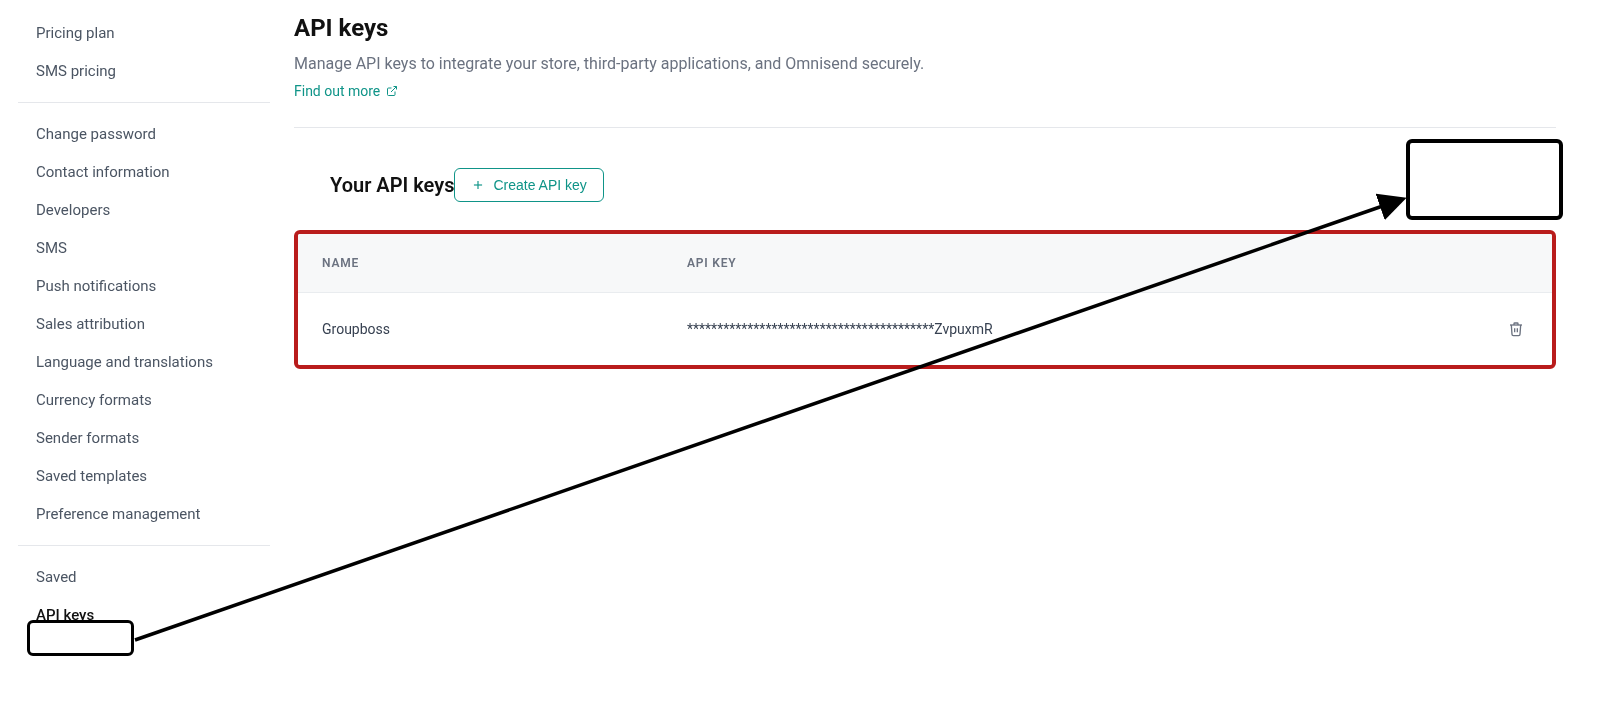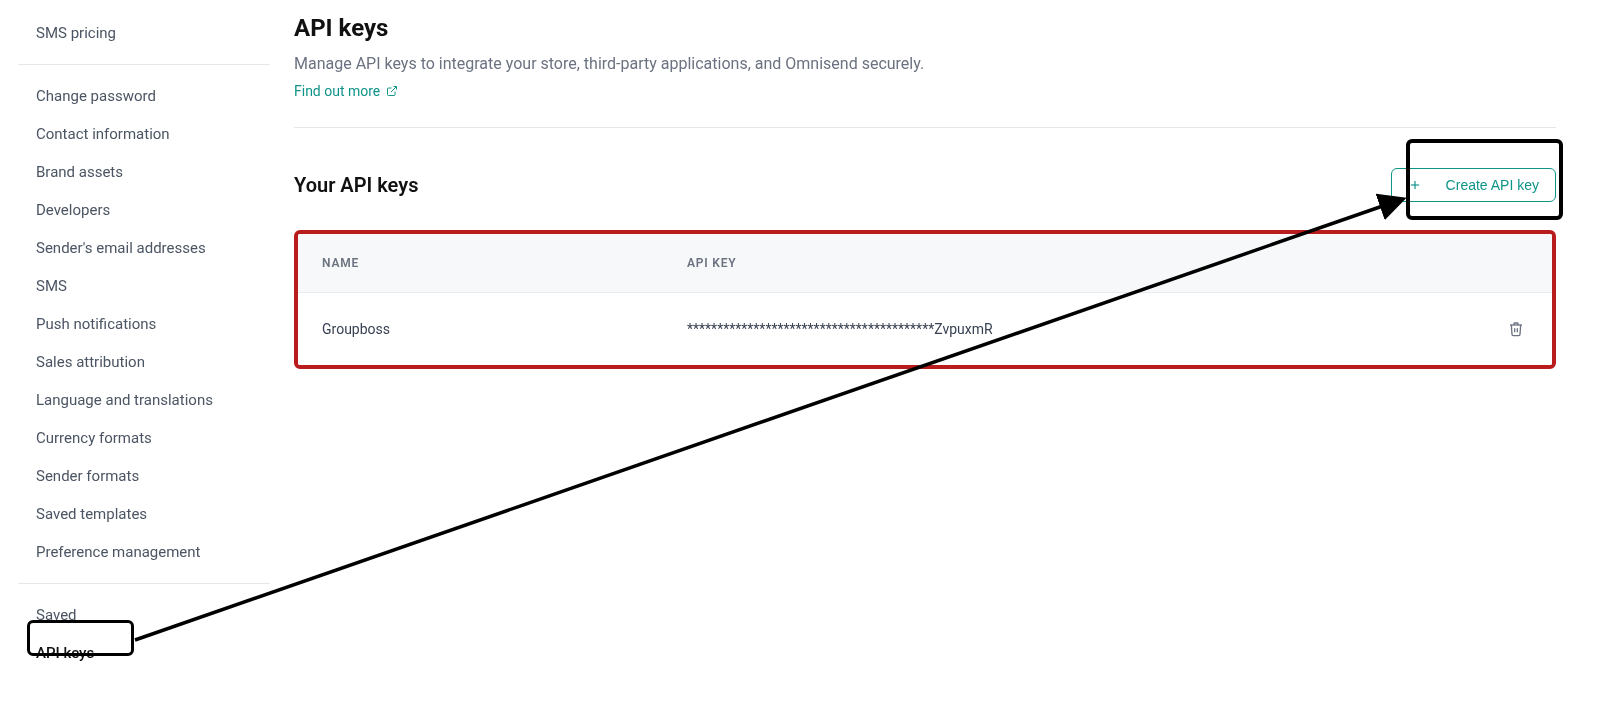"Pricing plan" div.sidebar-item { html: none -> <div>Pricing plan</div> }
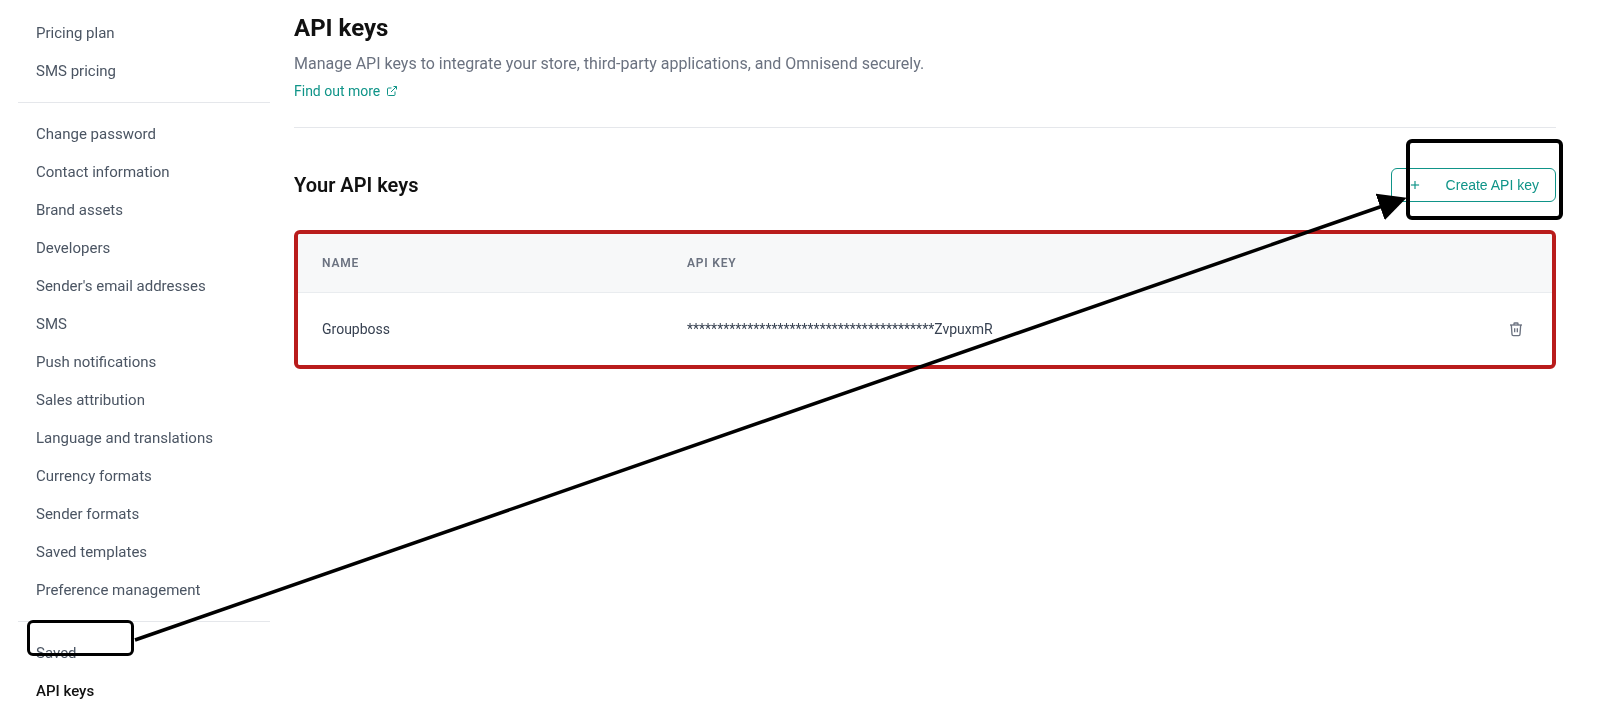"Your API keys" .section-header { justify-content: space-between -> flex-start; margin-left: none -> 36px }
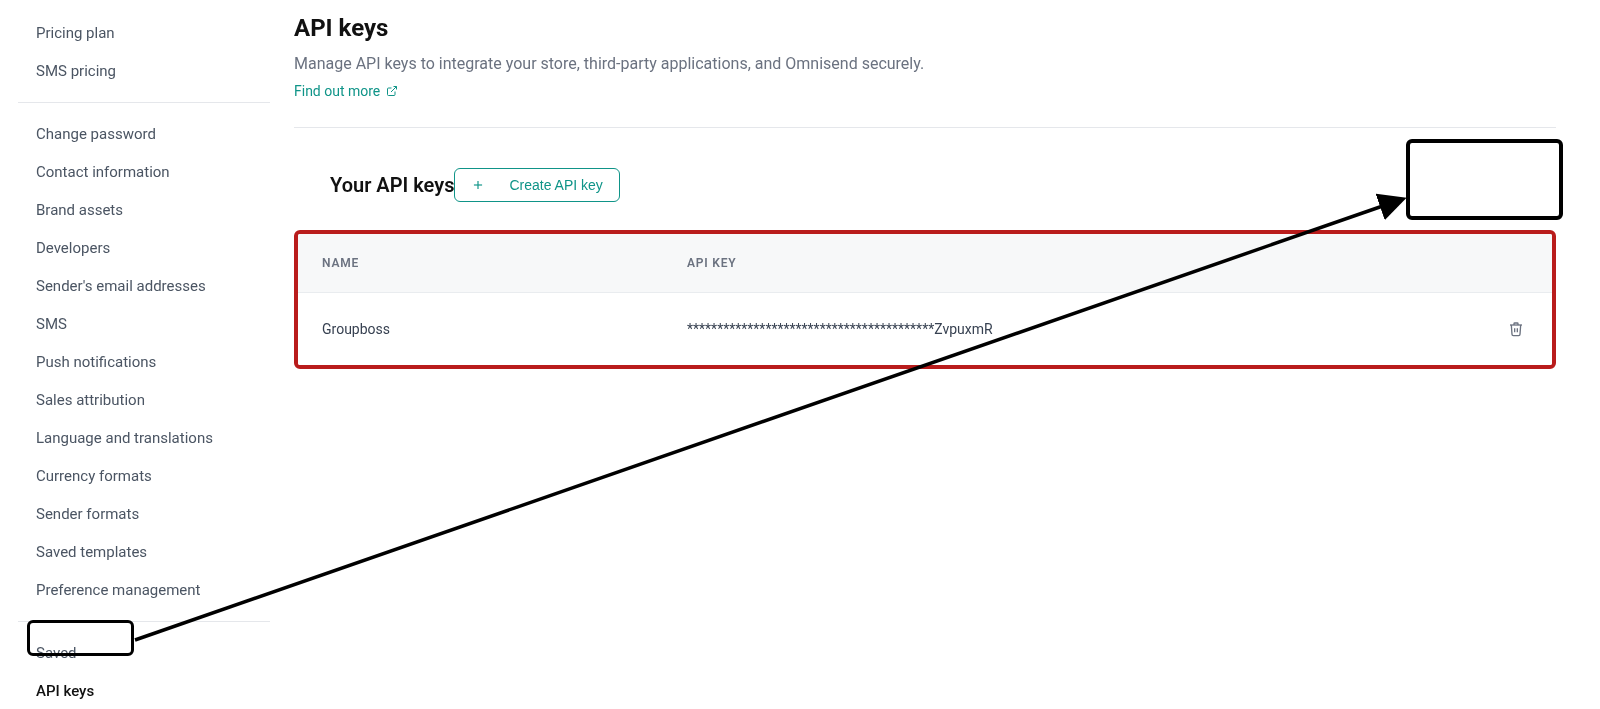"Create API key" .create-btn { gap: 24px -> 8px }
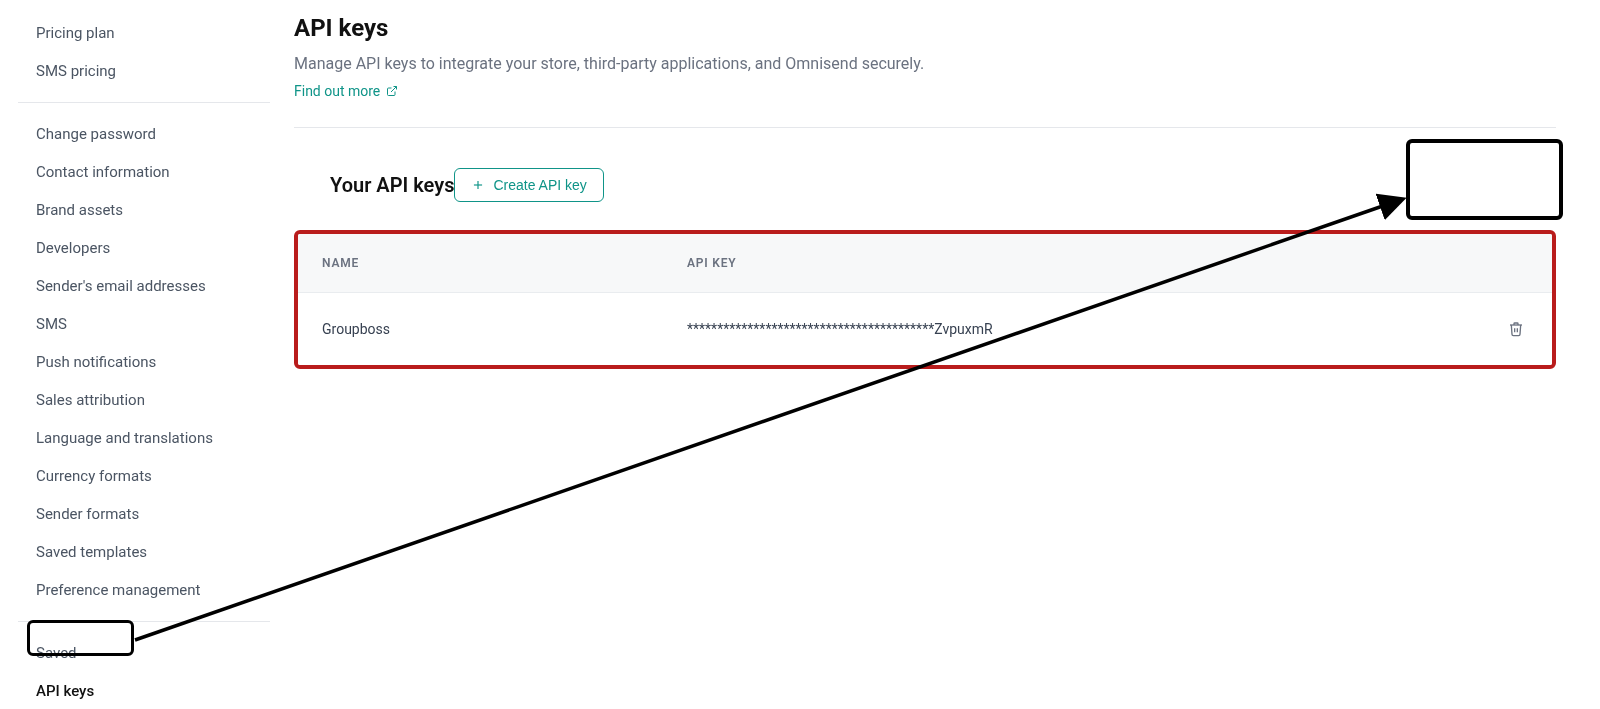"Brand assets" div.sidebar-item { html: <div>Brand assets</div> -> none }
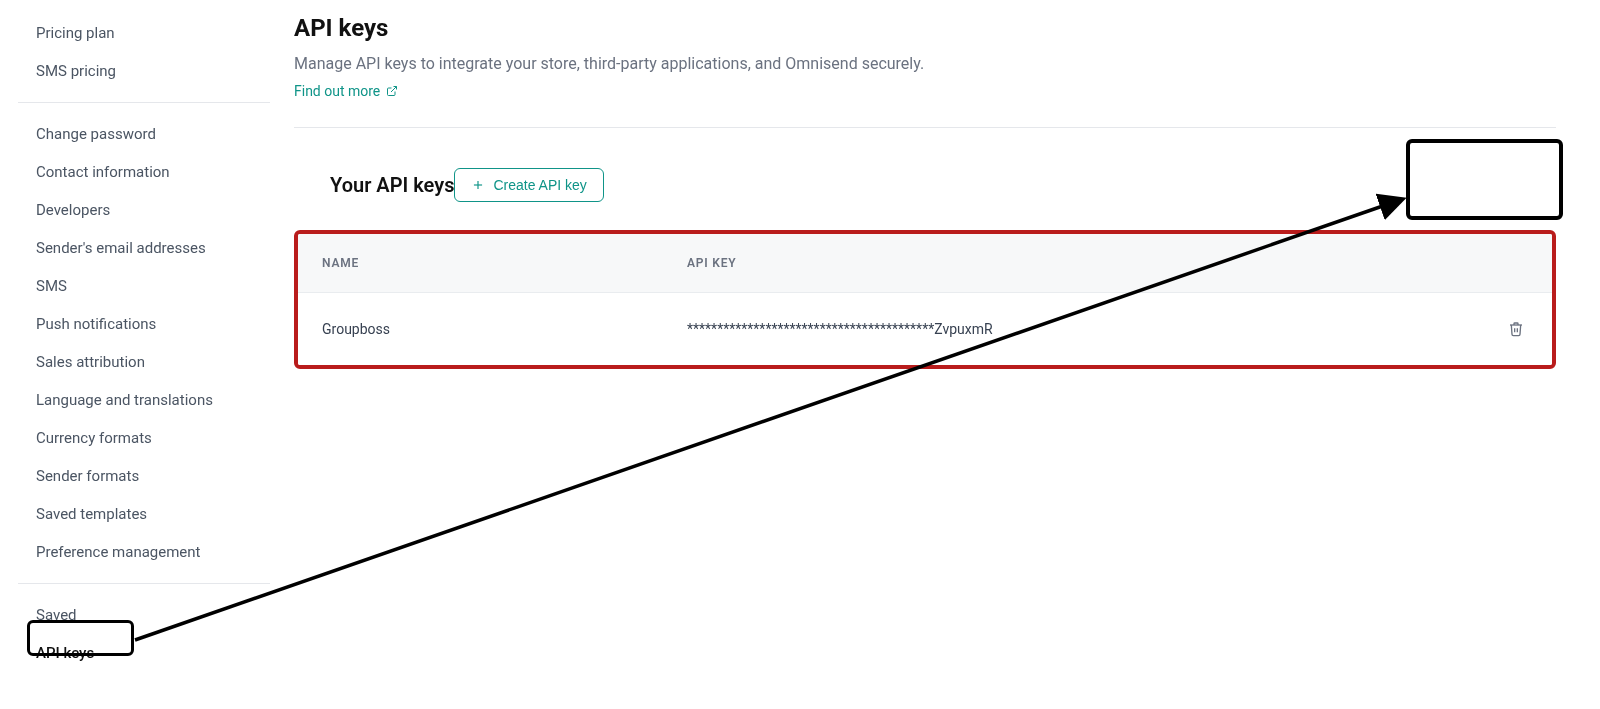"Sender's email addresses" div.sidebar-item { html: <div>Sender's email addresses</div> -> none }
